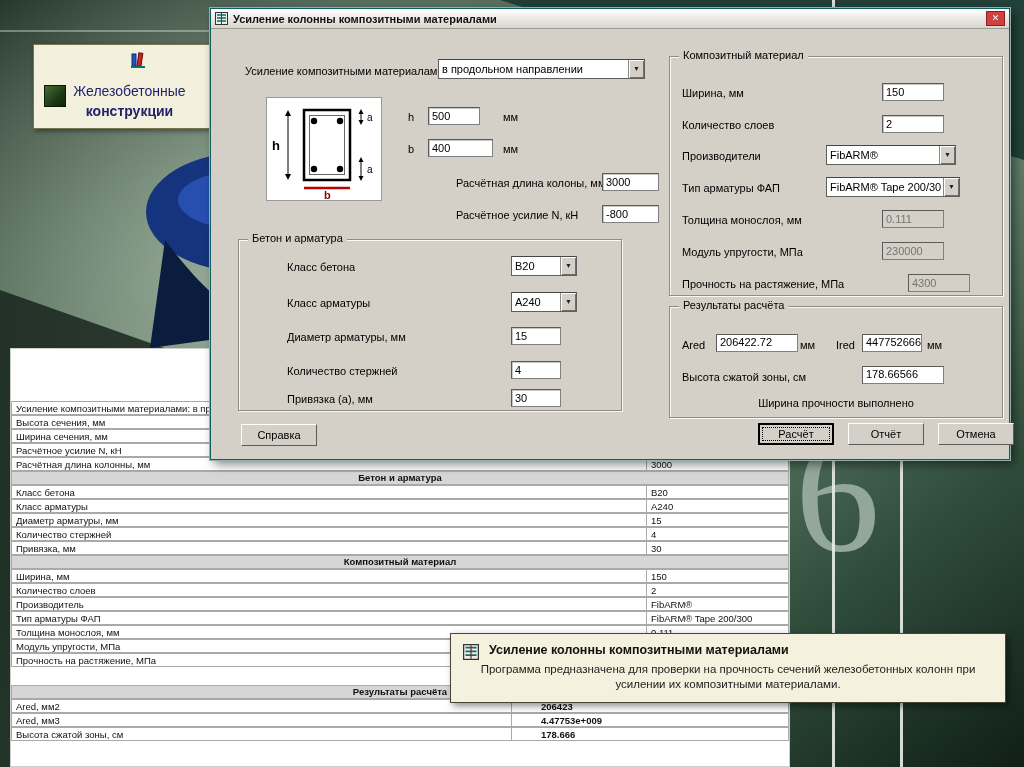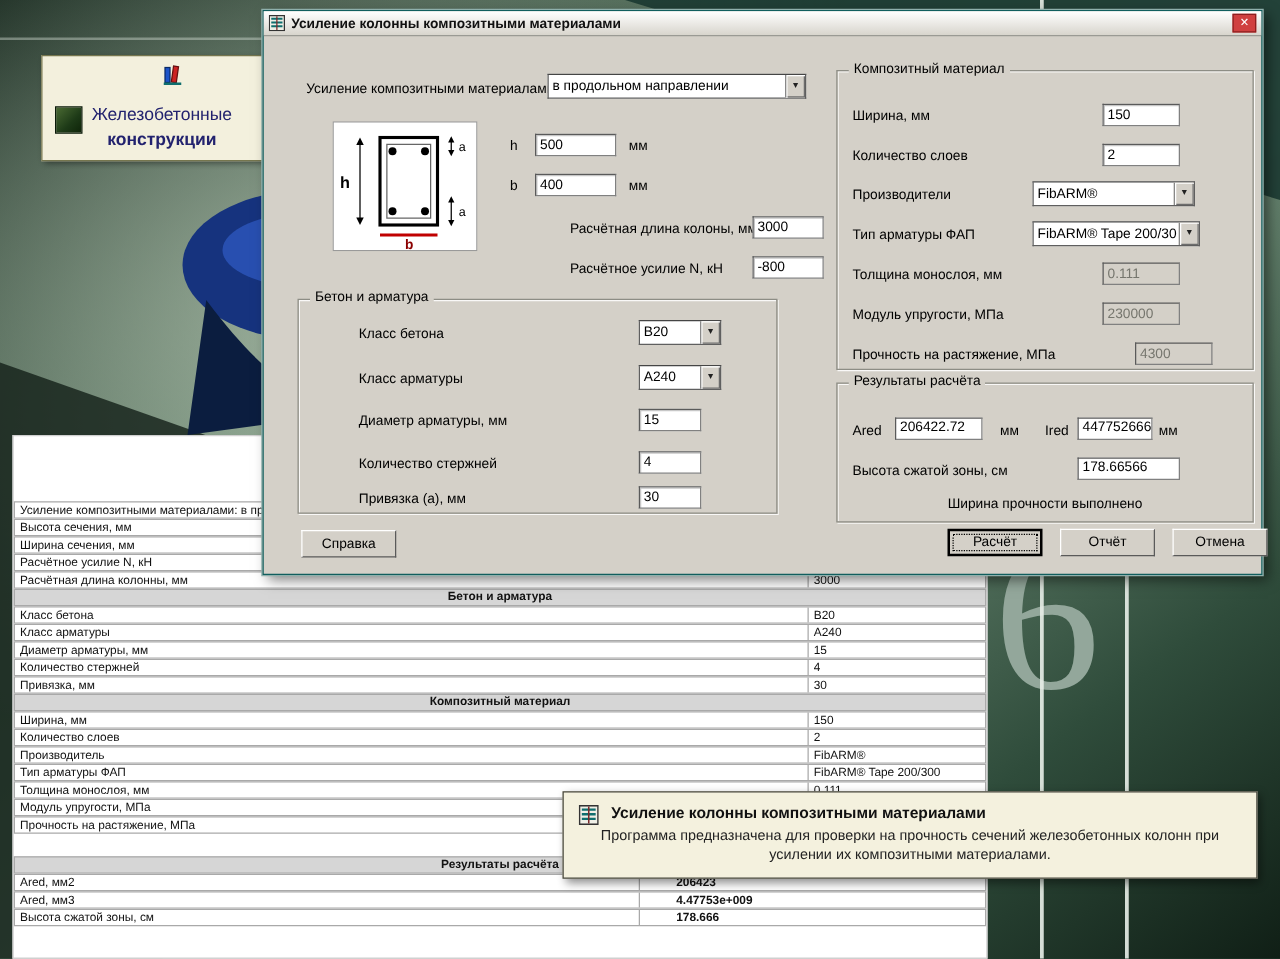"500" input.inp { width: 65px -> 52px }
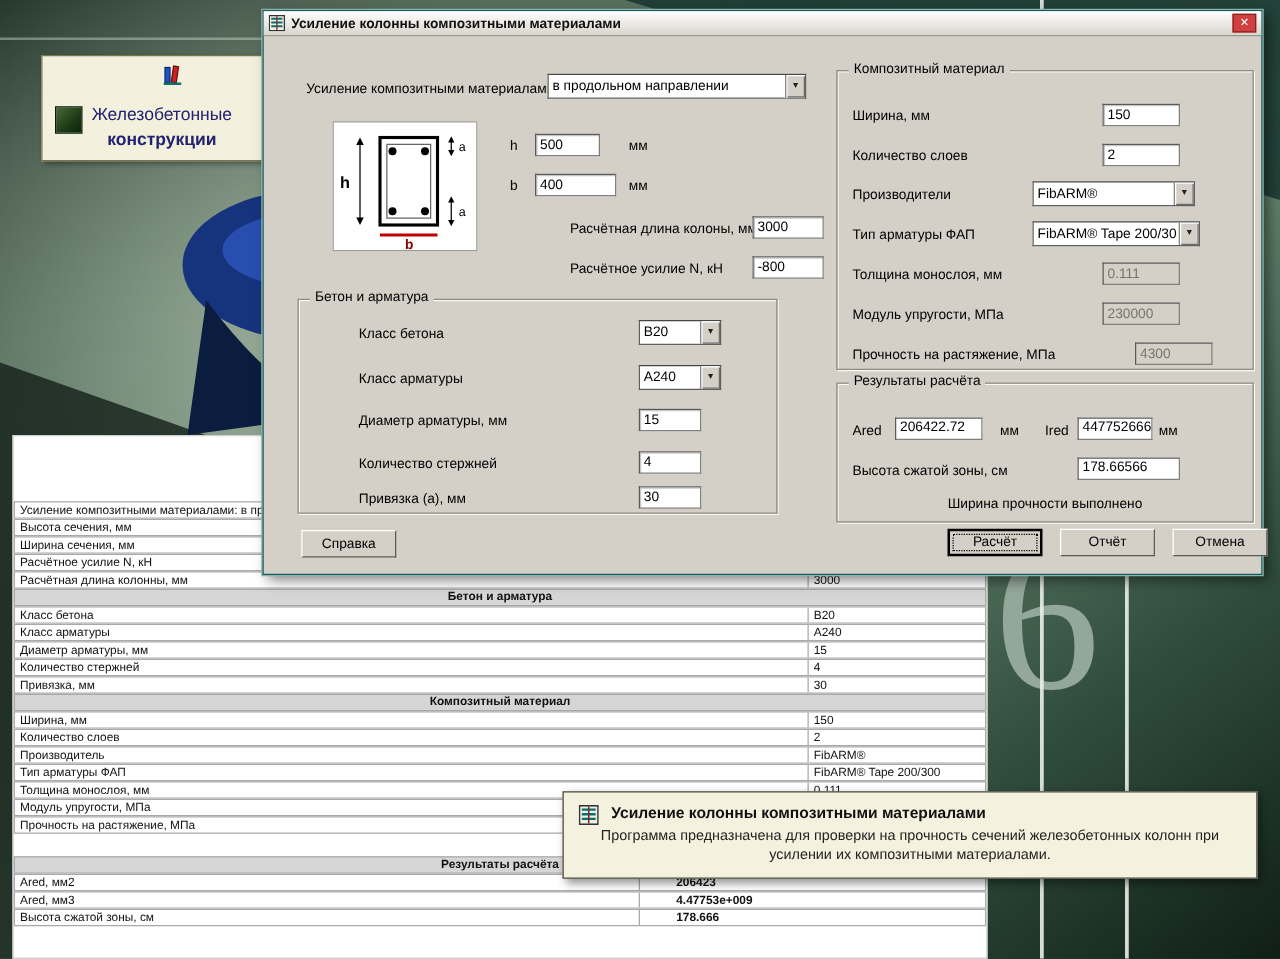"206422.72" div.rbox { width: 70px -> 82px }
